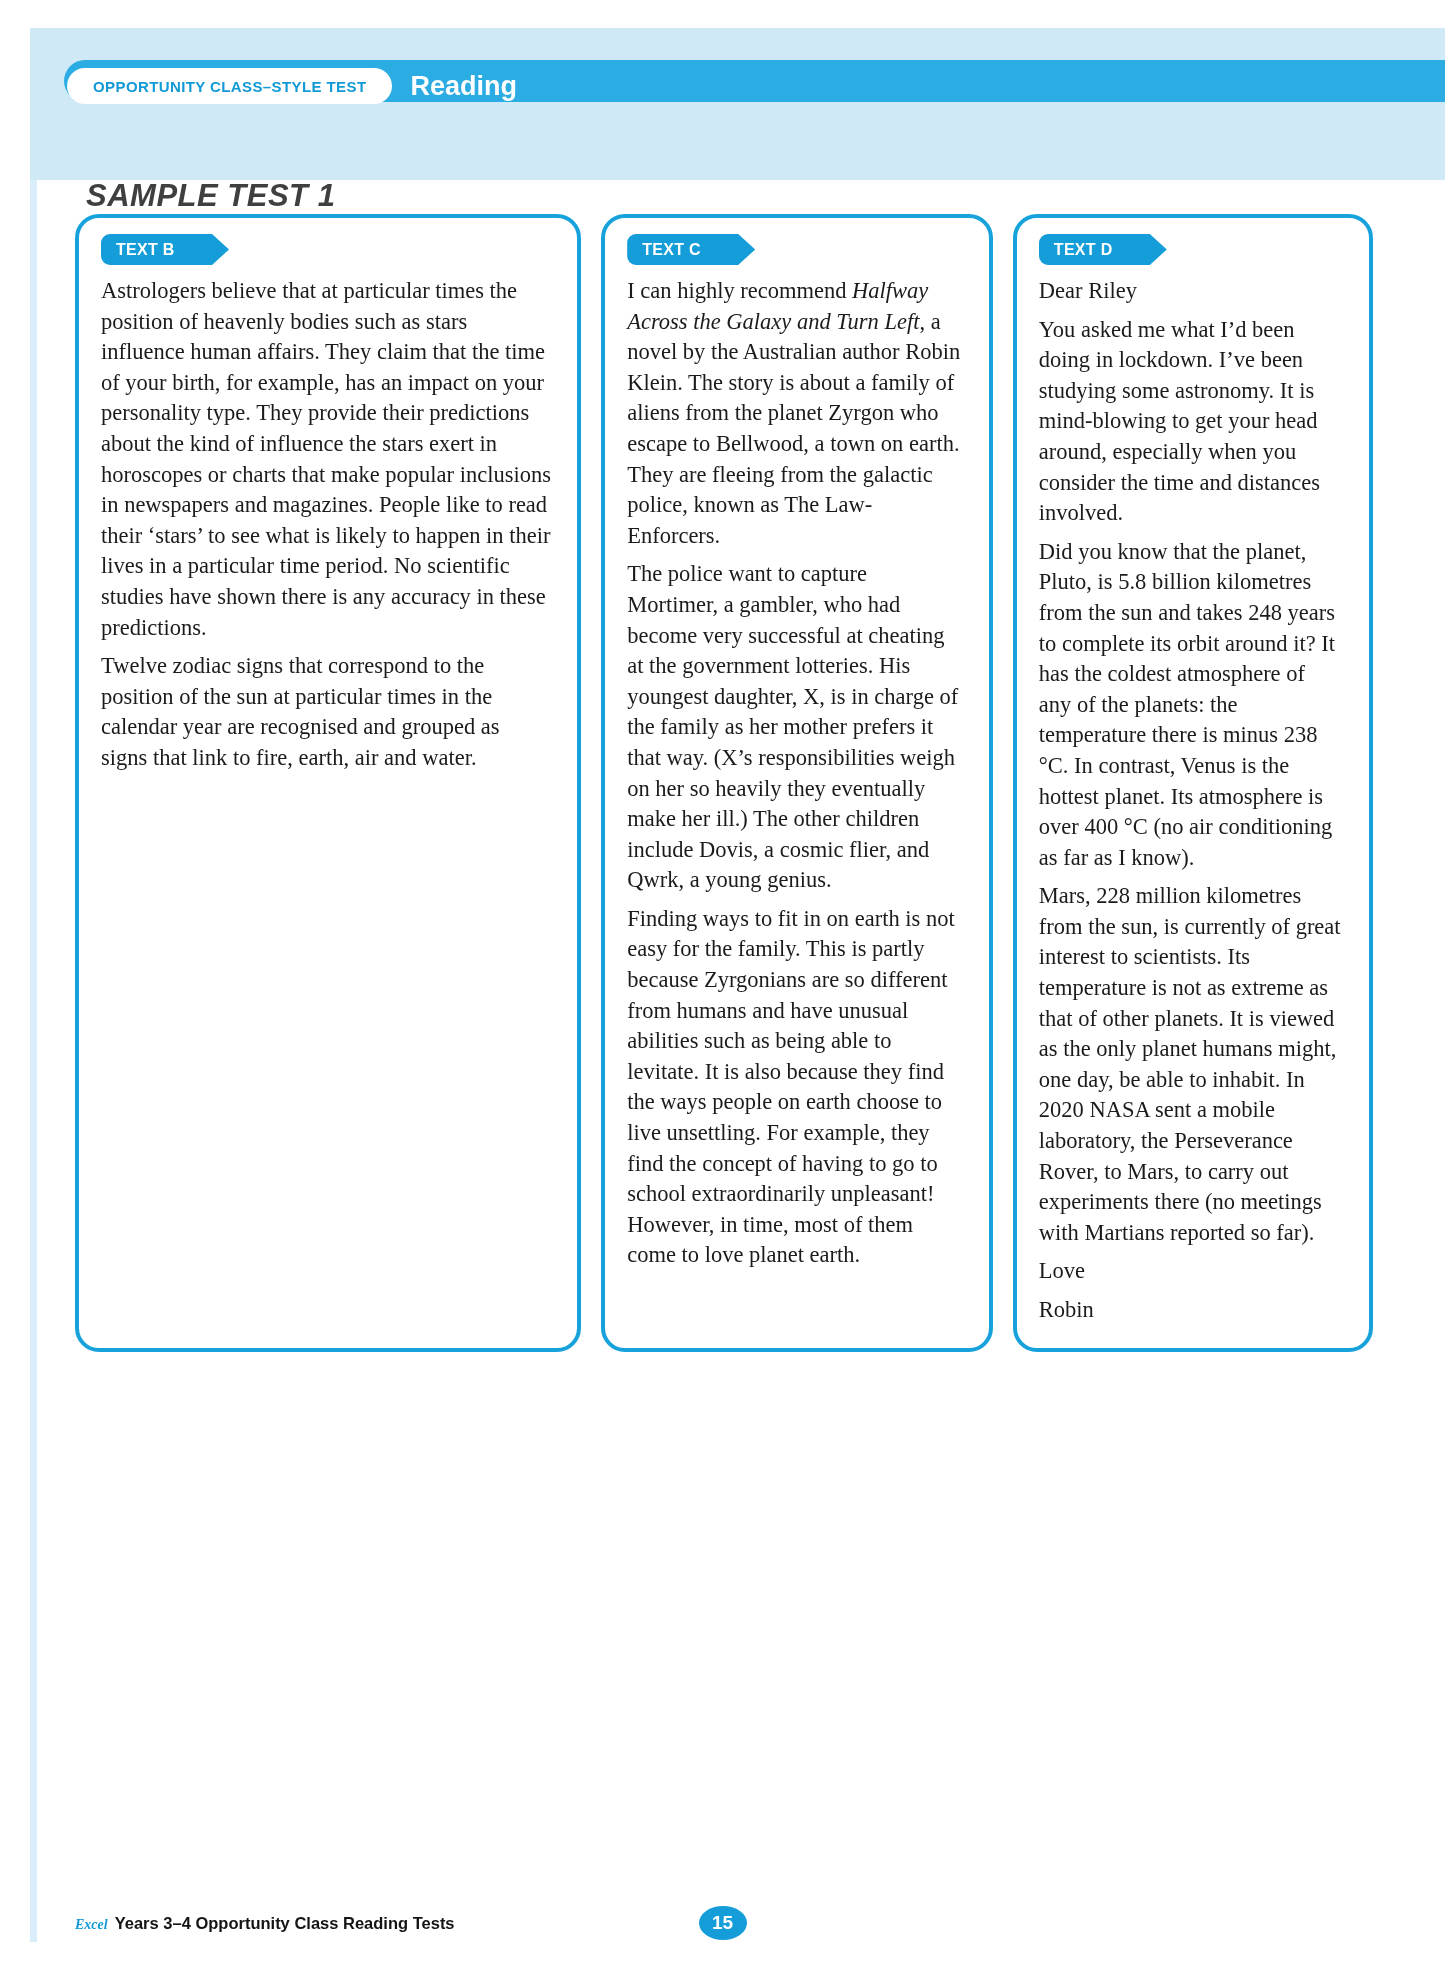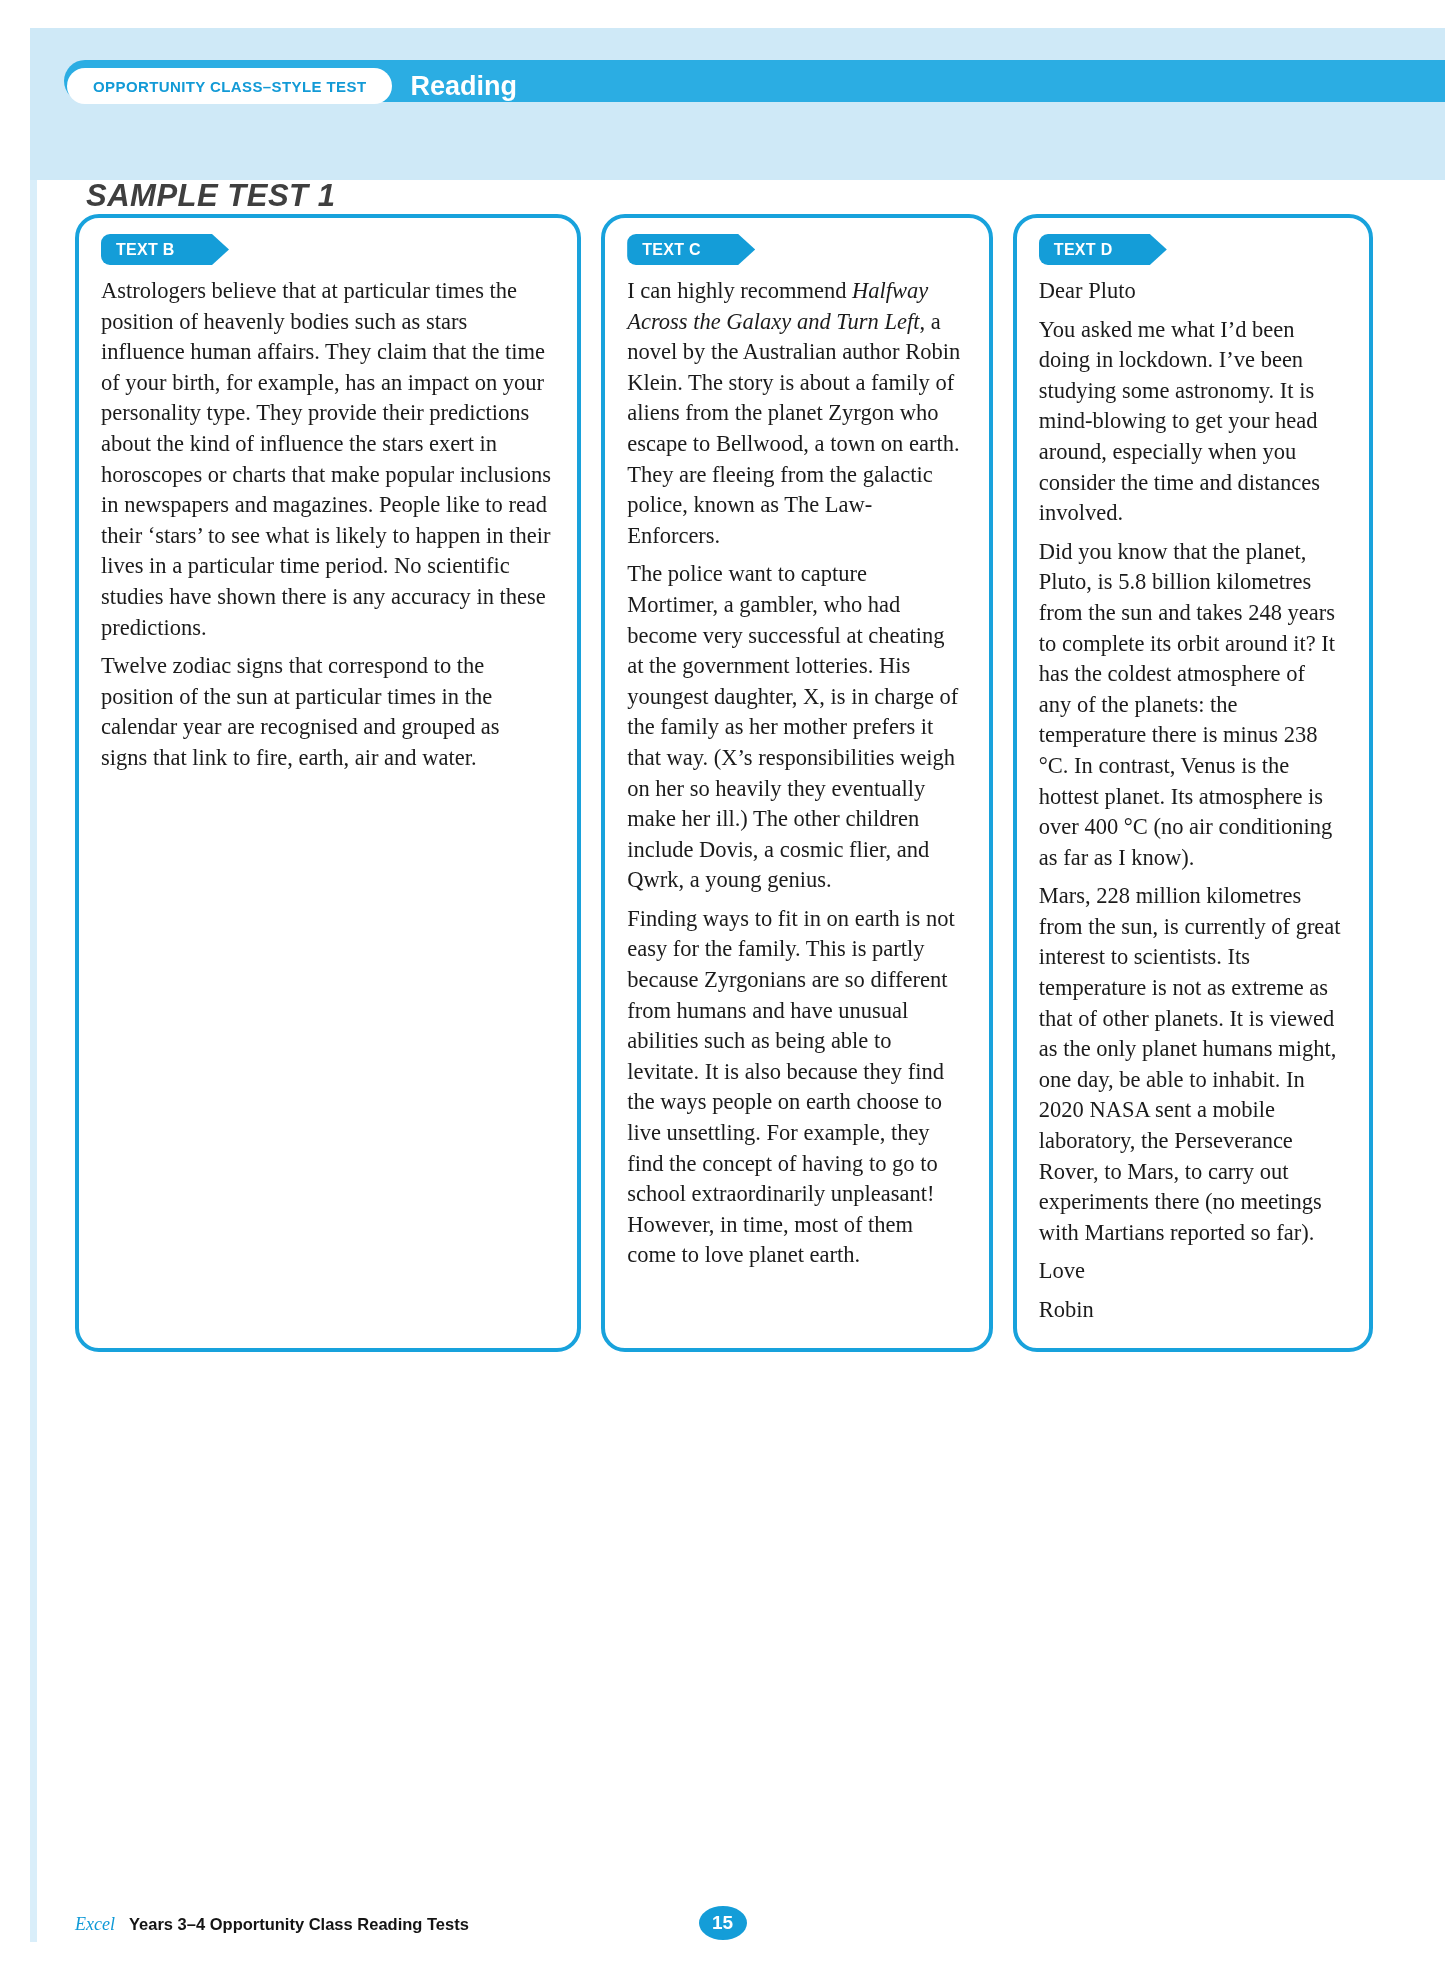"Dear Pluto" p.tight { text: Pluto -> Riley }
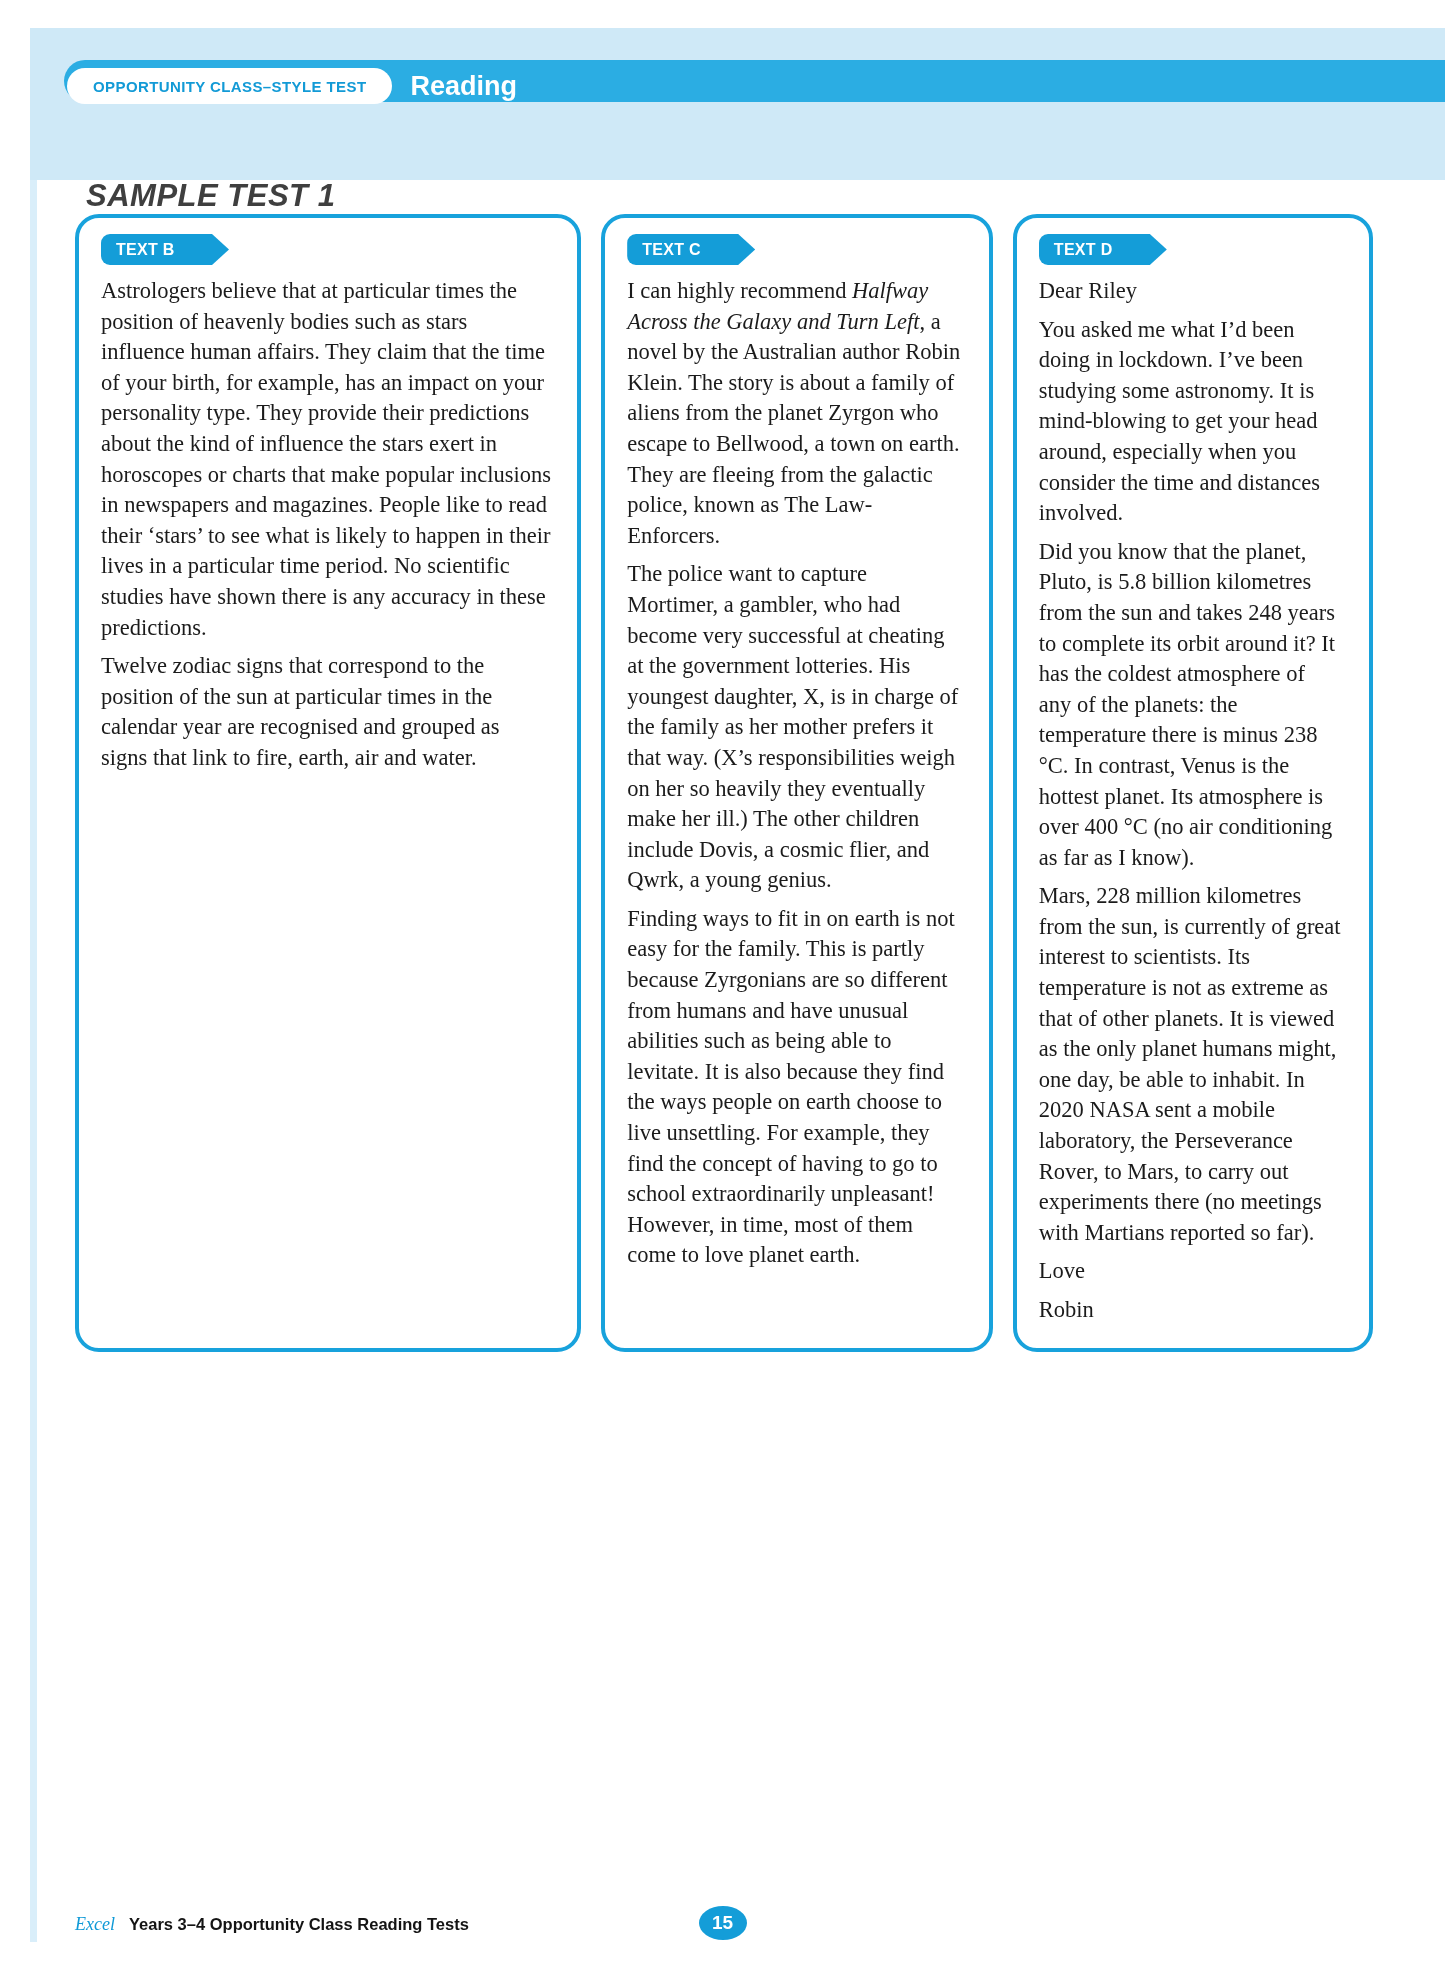"Excel" .brand { font-size: 18px -> 14px; font-weight: normal -> bold; margin-right: 14px -> 7px }
